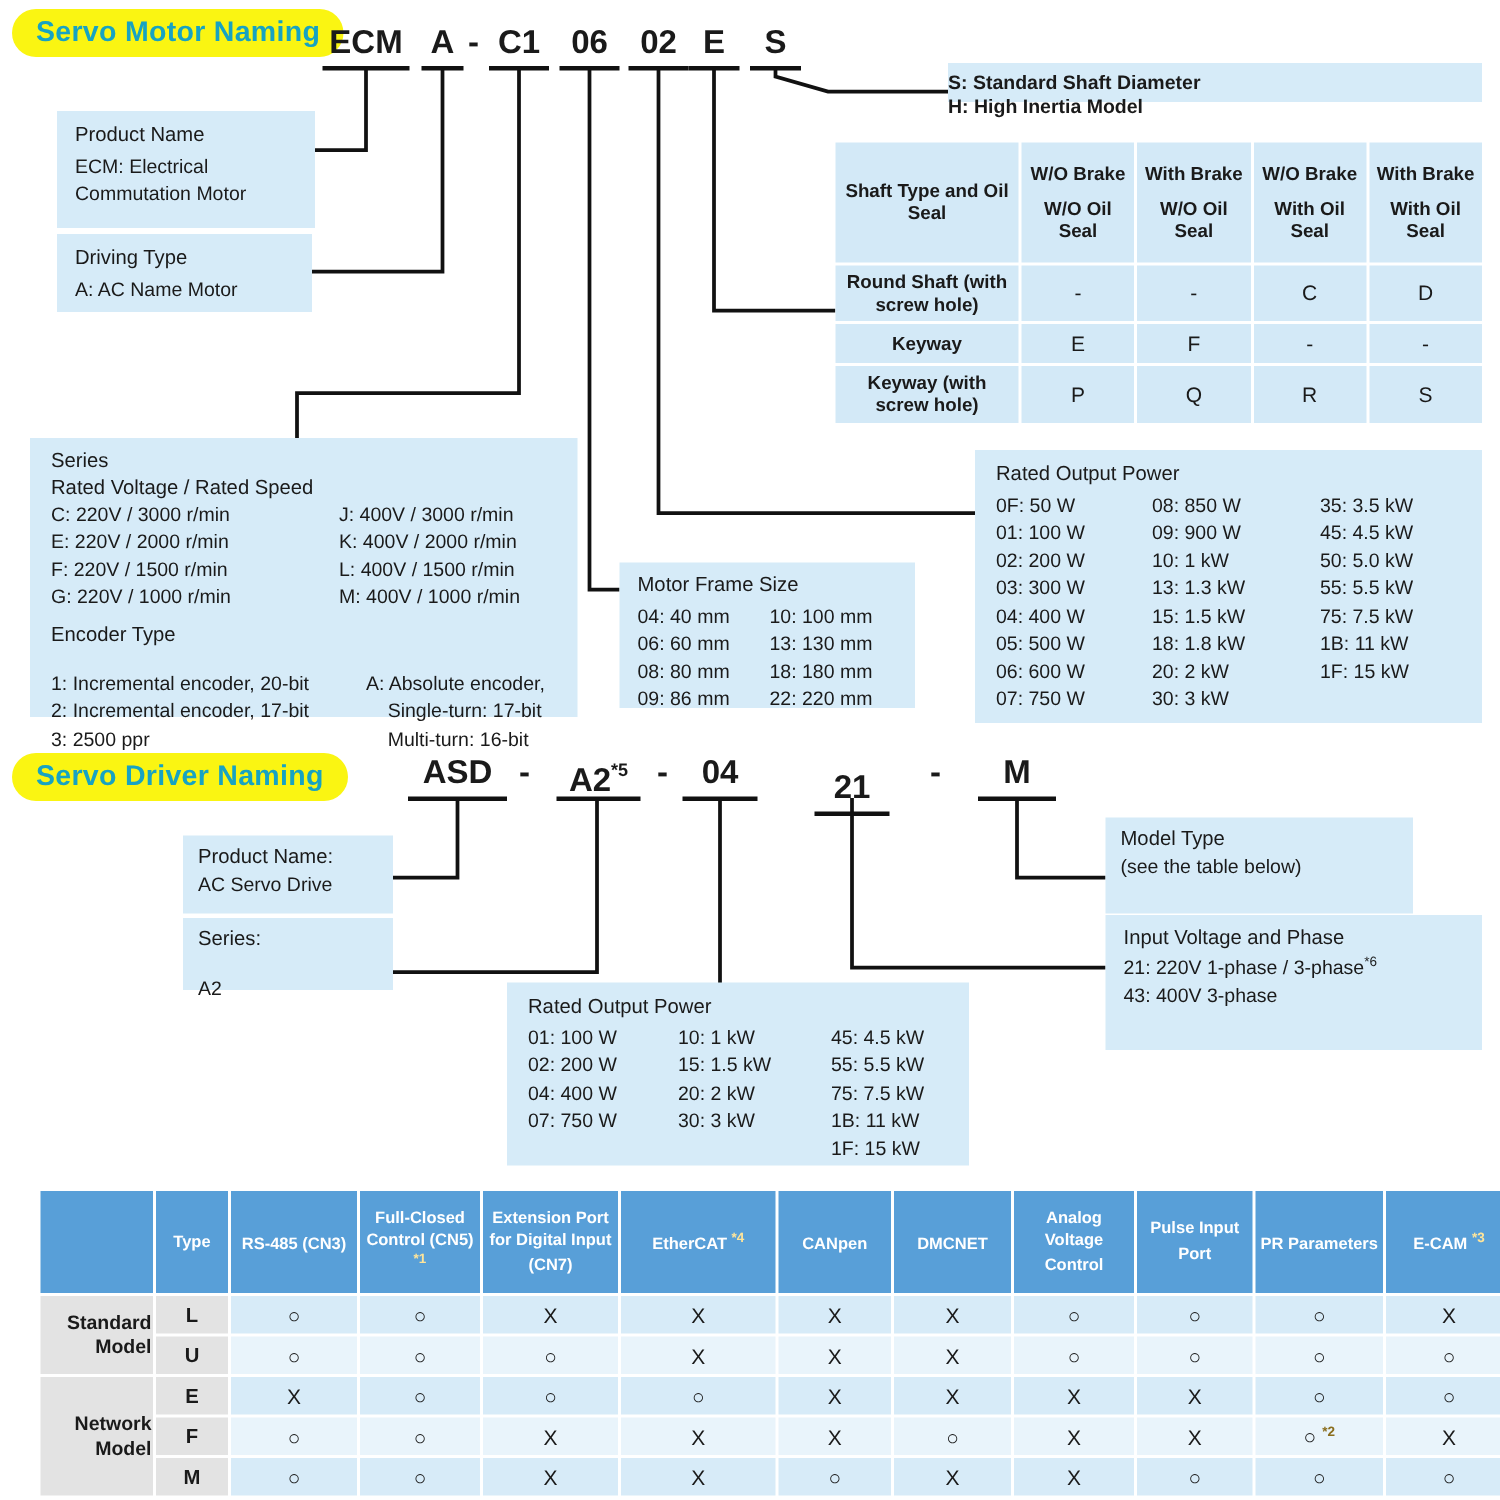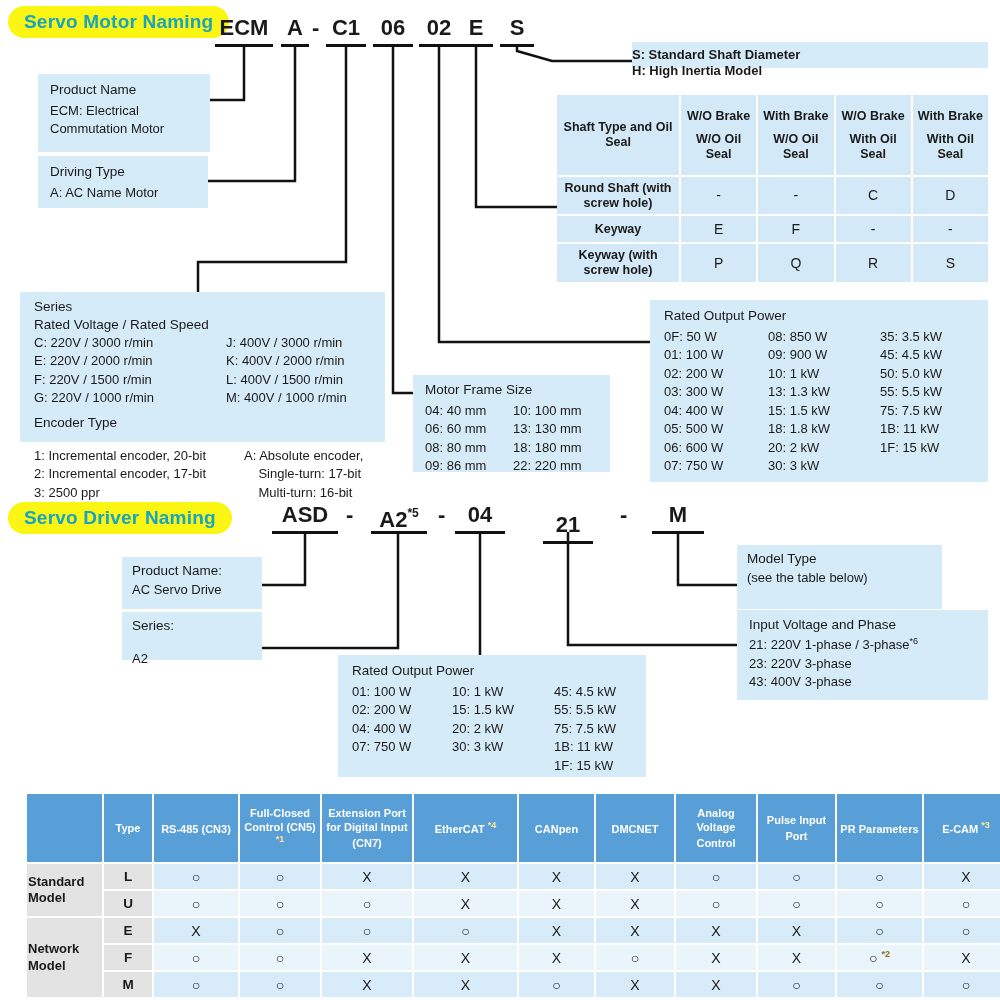"Series" div.box { height: 150px -> 186px }
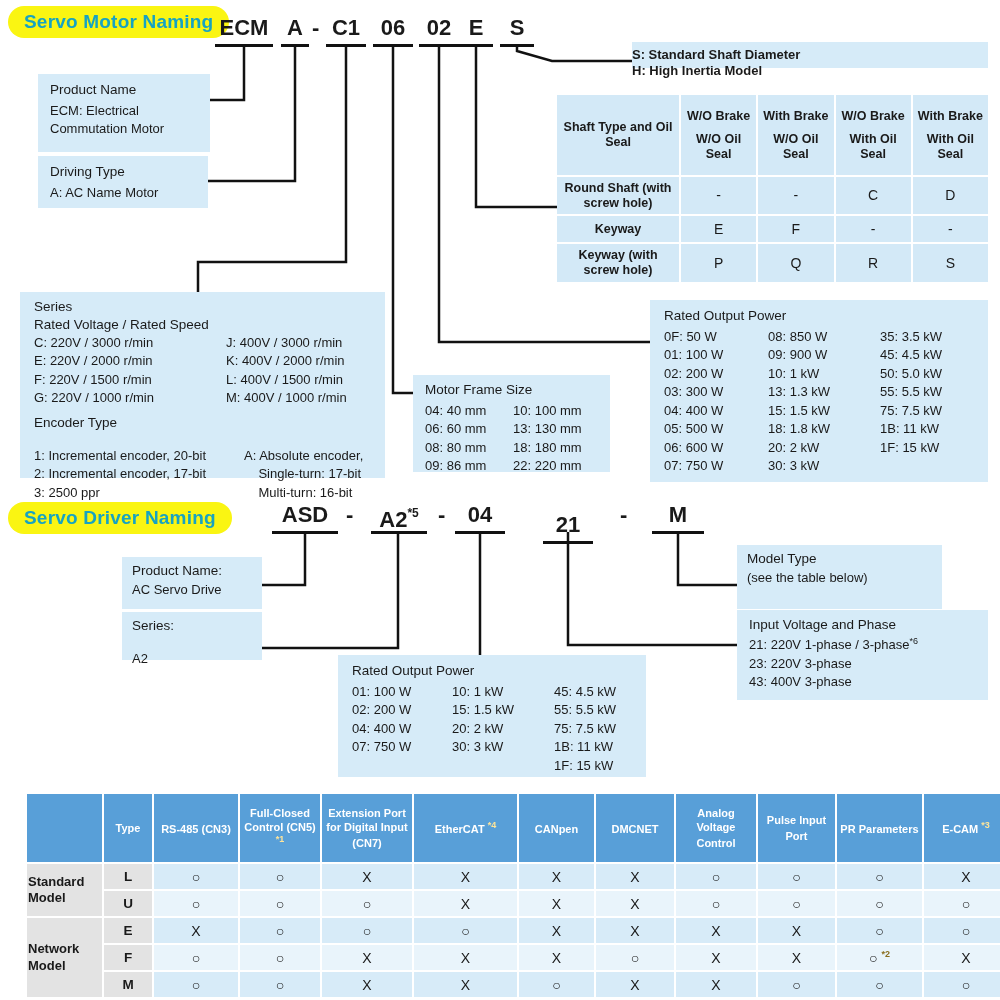"23: 220V 3-phase" div.bl { html: <div>23: 220V 3-phase</div> -> none }
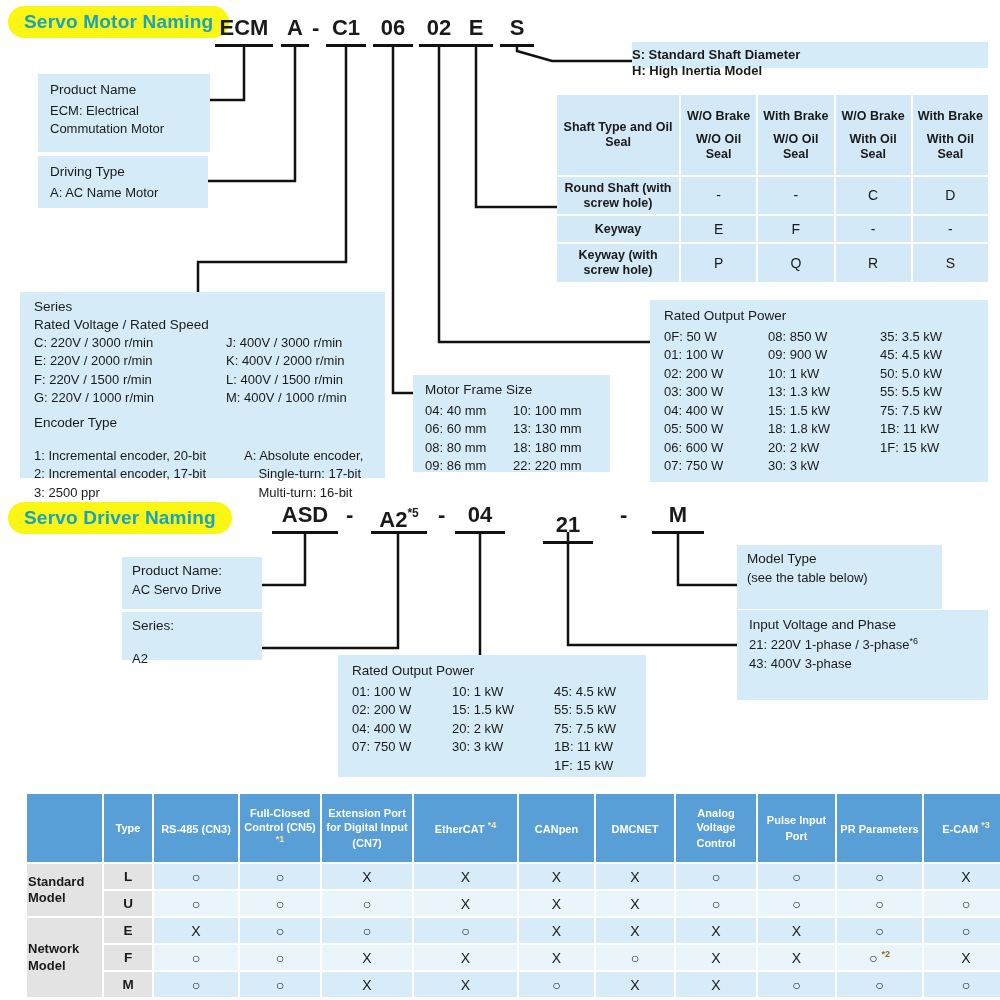"Standard Model" .gl { text-align: left -> right }
